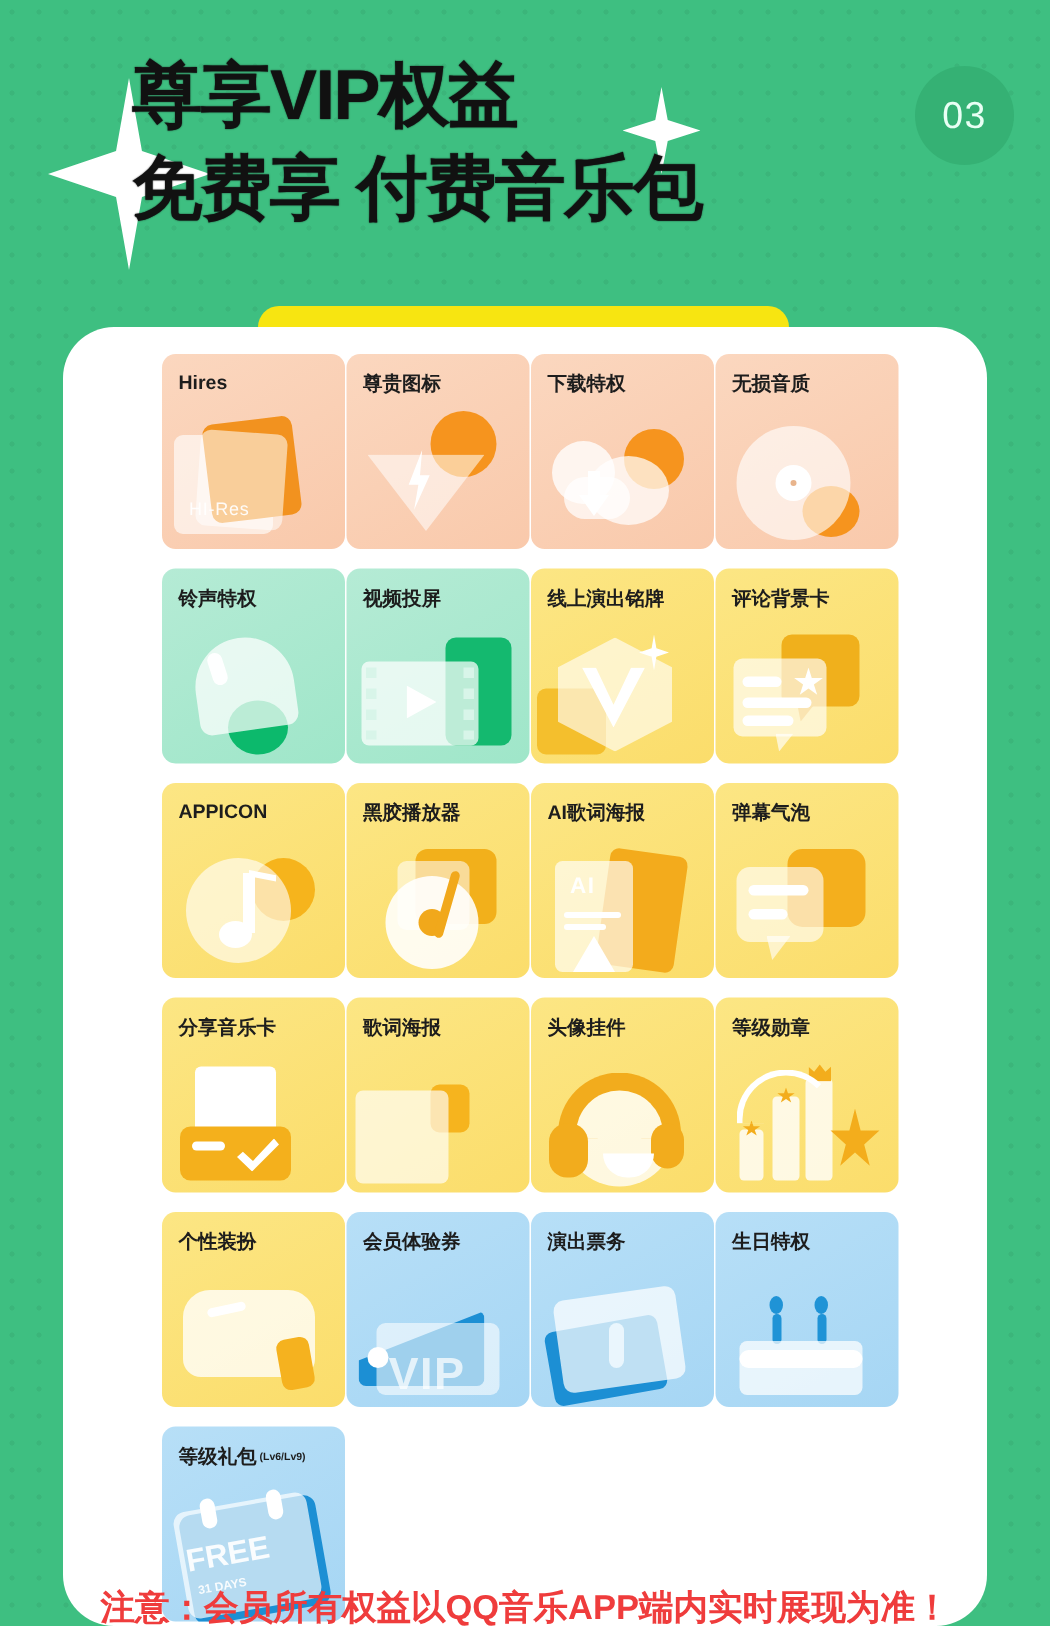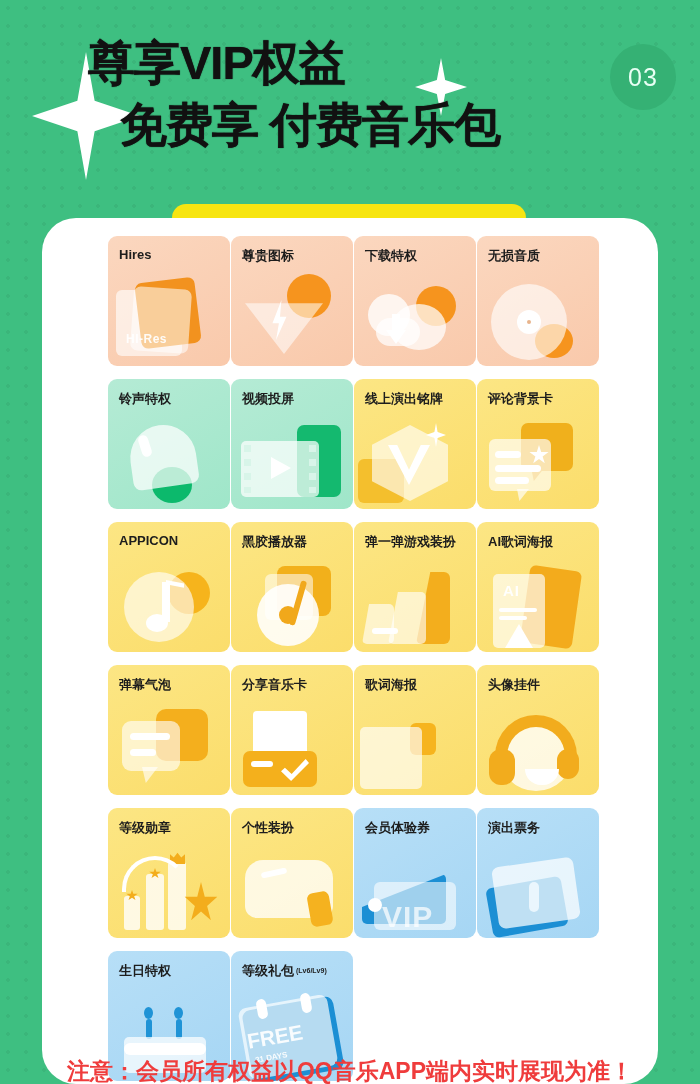"免费享 付费音乐包" .title-line-2 { margin-left: 32px -> none }
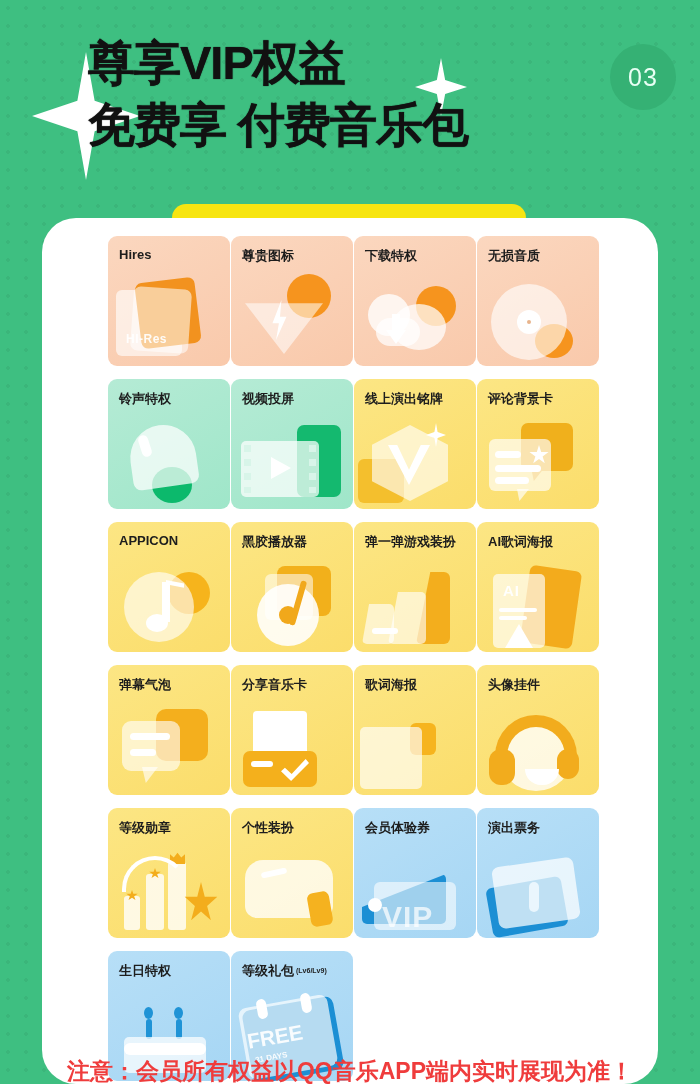"HI-Res" div { font-weight: 700 -> 400 }
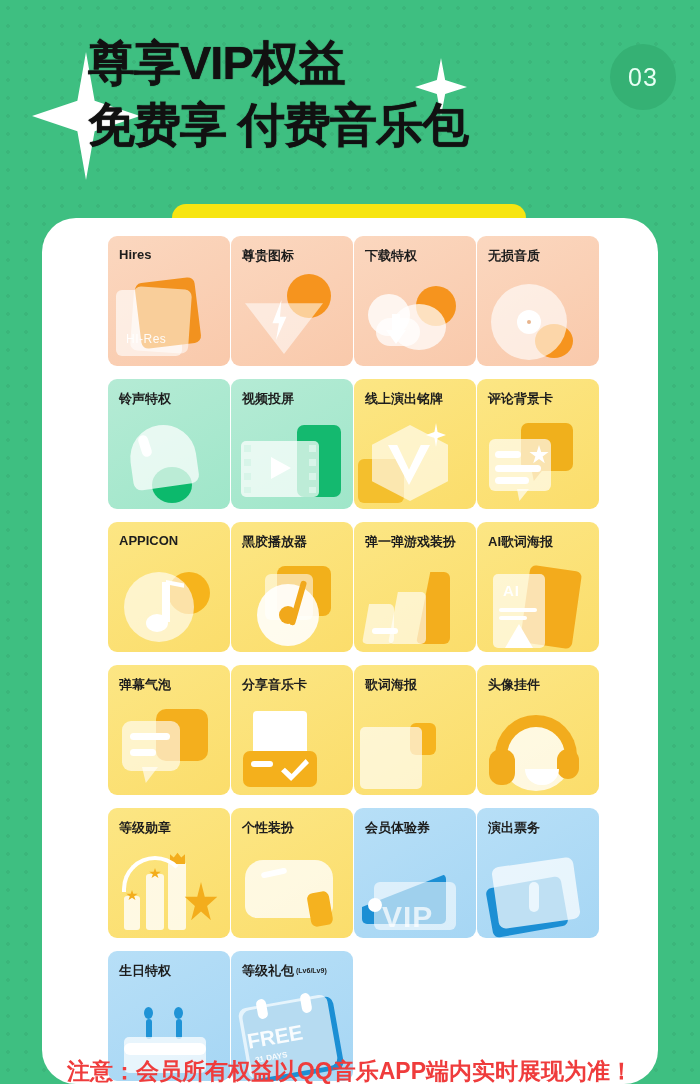"弹一弹游戏装扮" div.card { html: <div> <div> <div></div> <div></div> <div></div> <div></div> </div> <div>弹一弹游戏装扮</div> </div> -> none }
